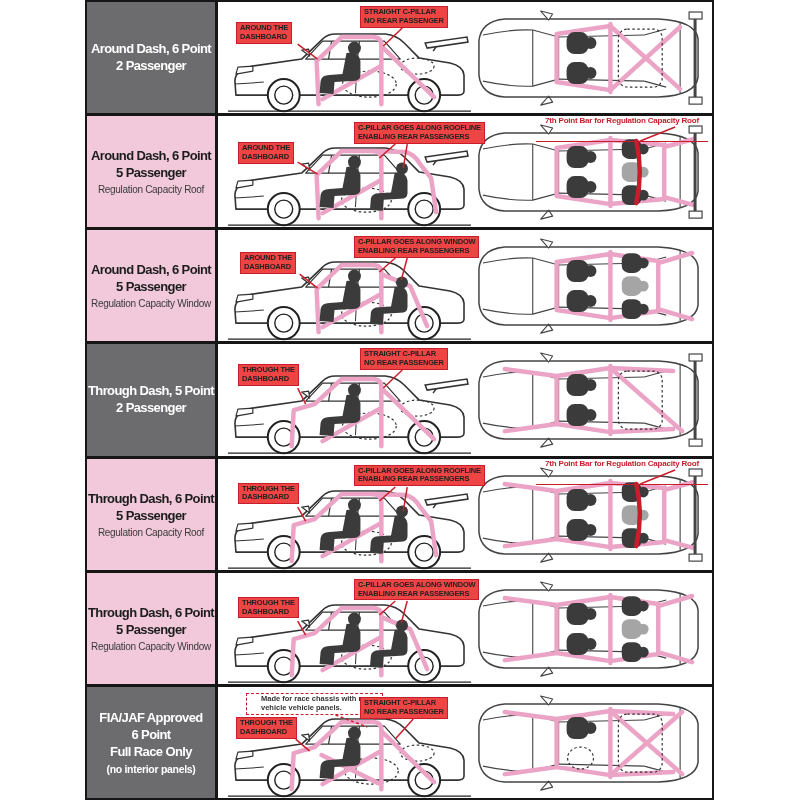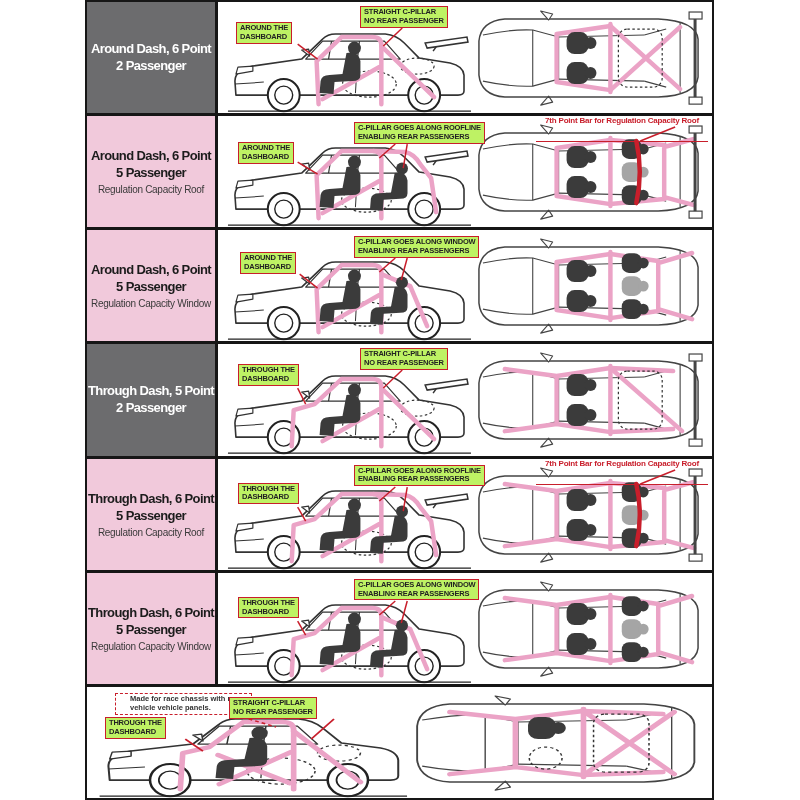"STRAIGHT C-PILLAR" .callout { background: #bef264 -> #ef4444 }
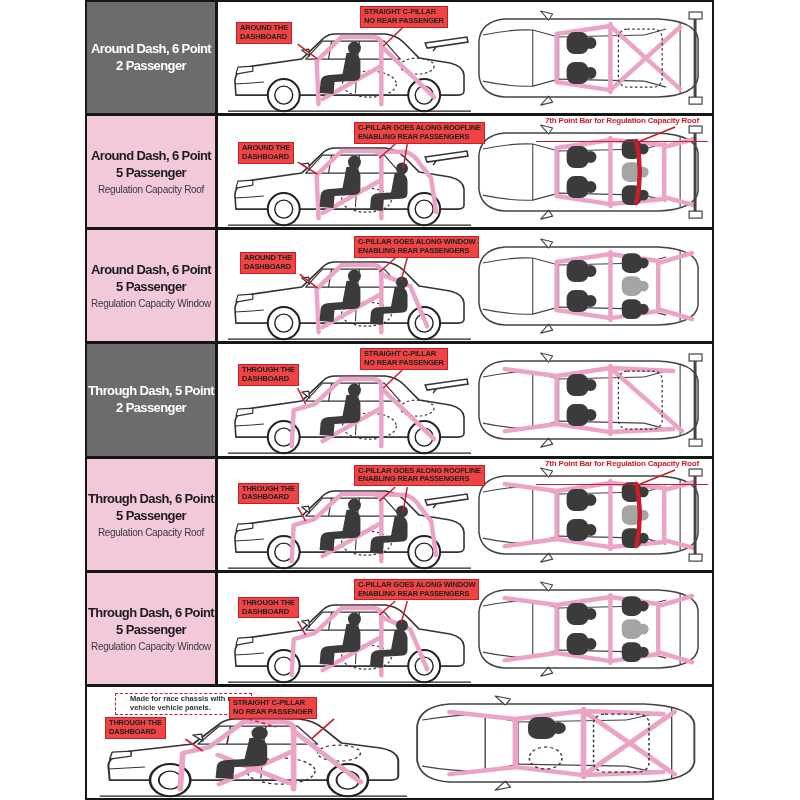"FIA/JAF Approved" div.label-cell { html: none -> <div> <div>FIA/JAF Approved</div> <div>6 Point</div> <div>Full Race Only</div> <div>(no interior panels)</div> </div> }
